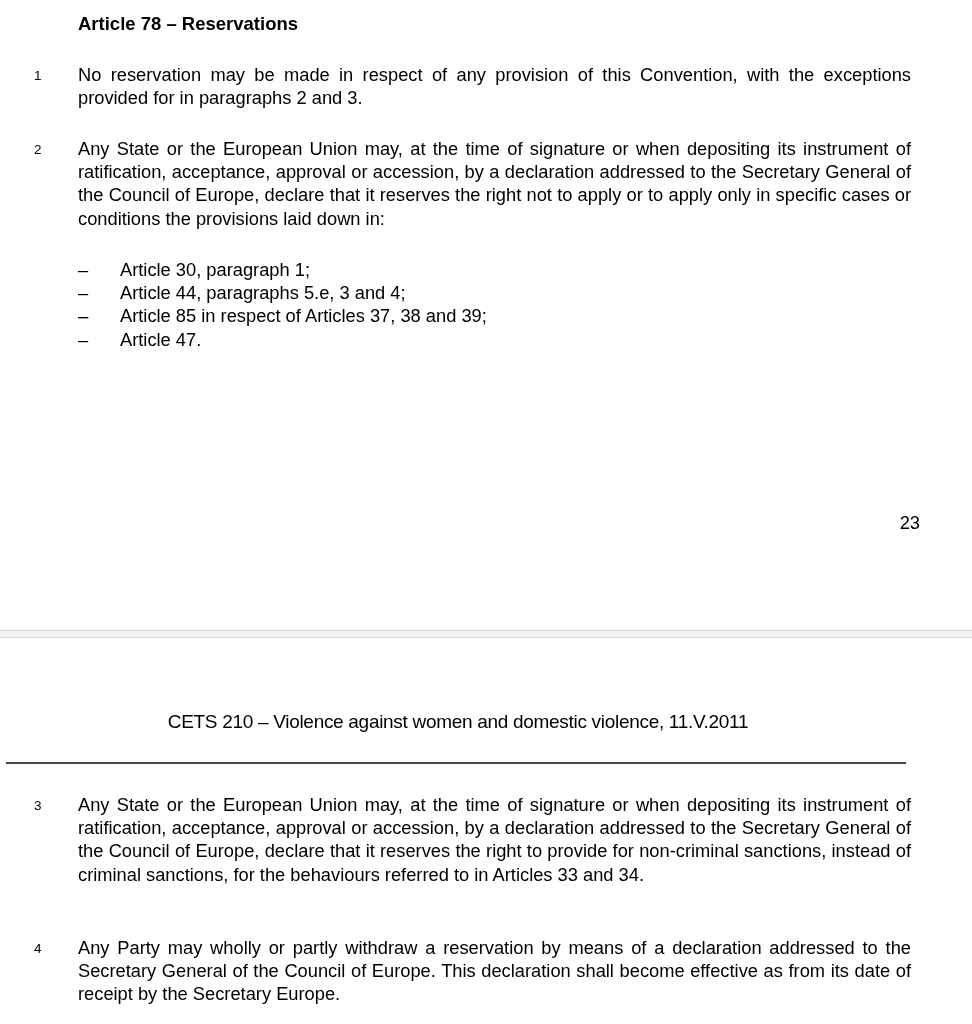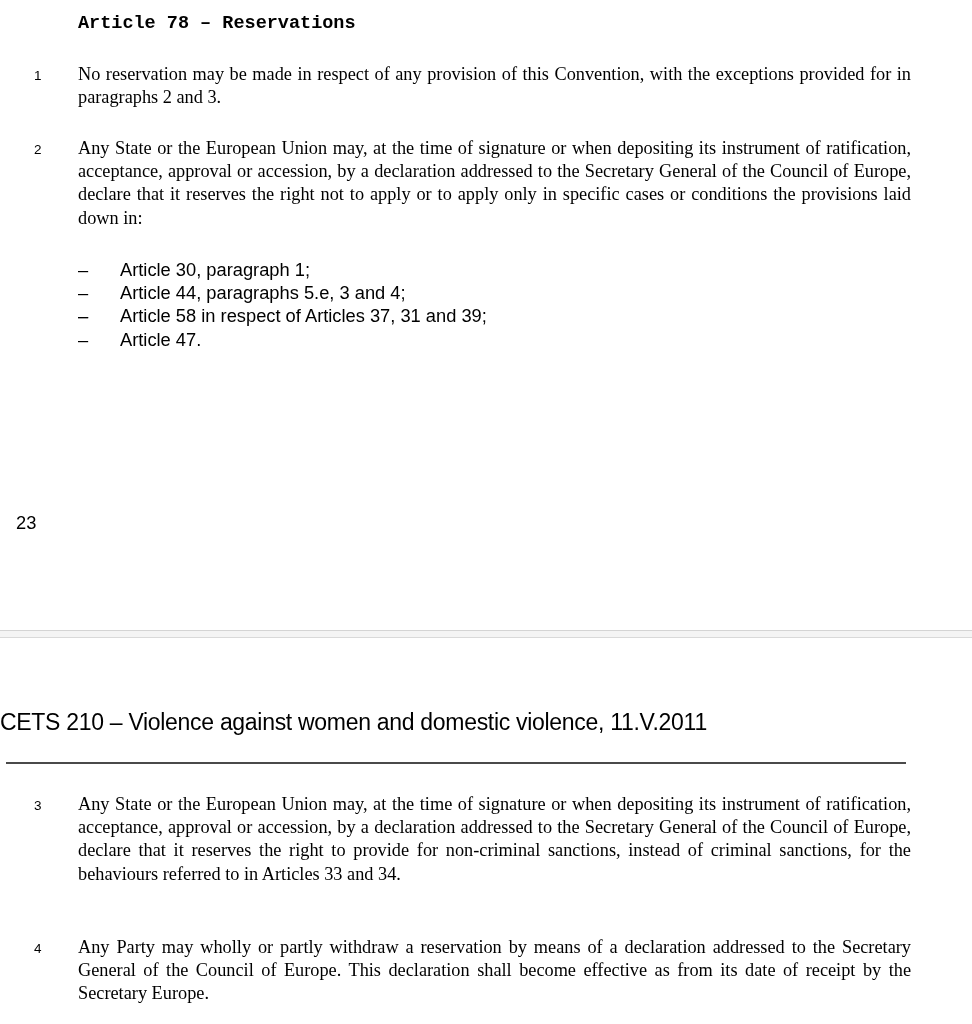"Article 78 – Reservations" .article-heading { font-family: Liberation Mono, monospace -> none }
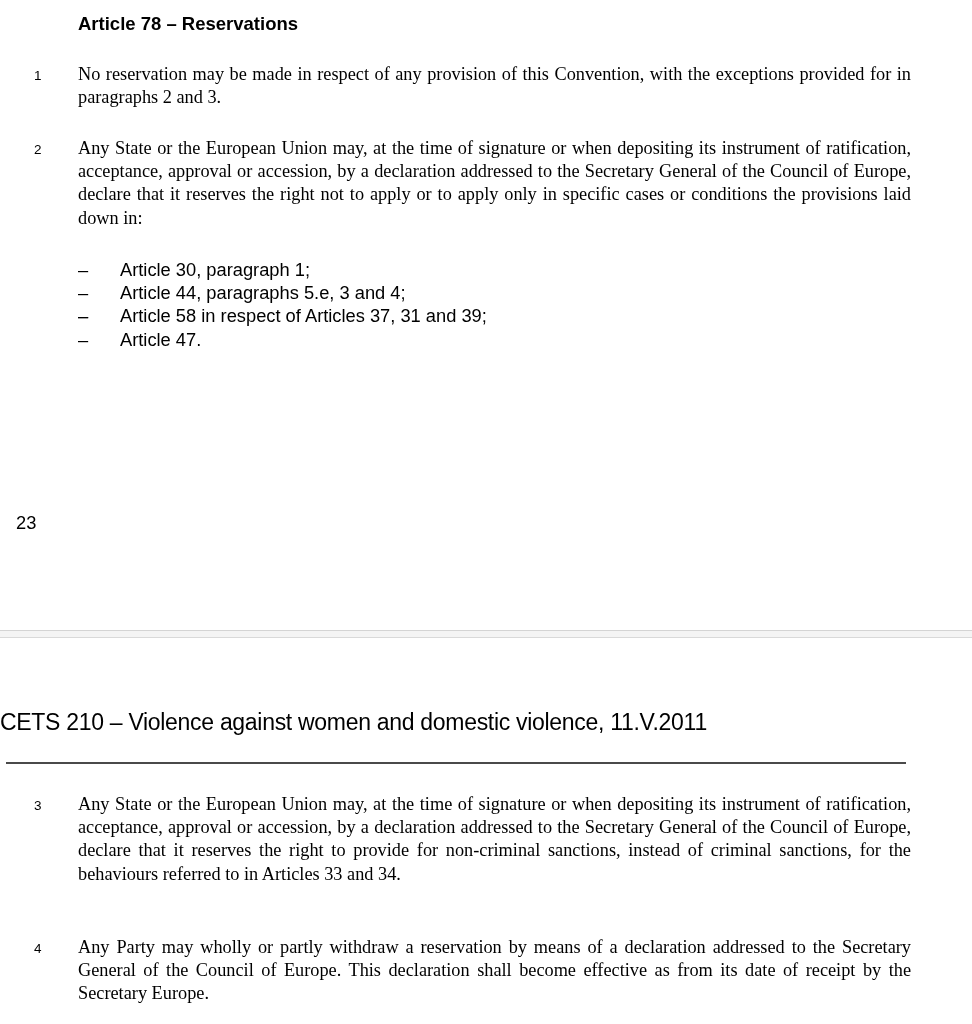"No reservation may be made" .para-text { font-family: Liberation Serif, serif -> none }
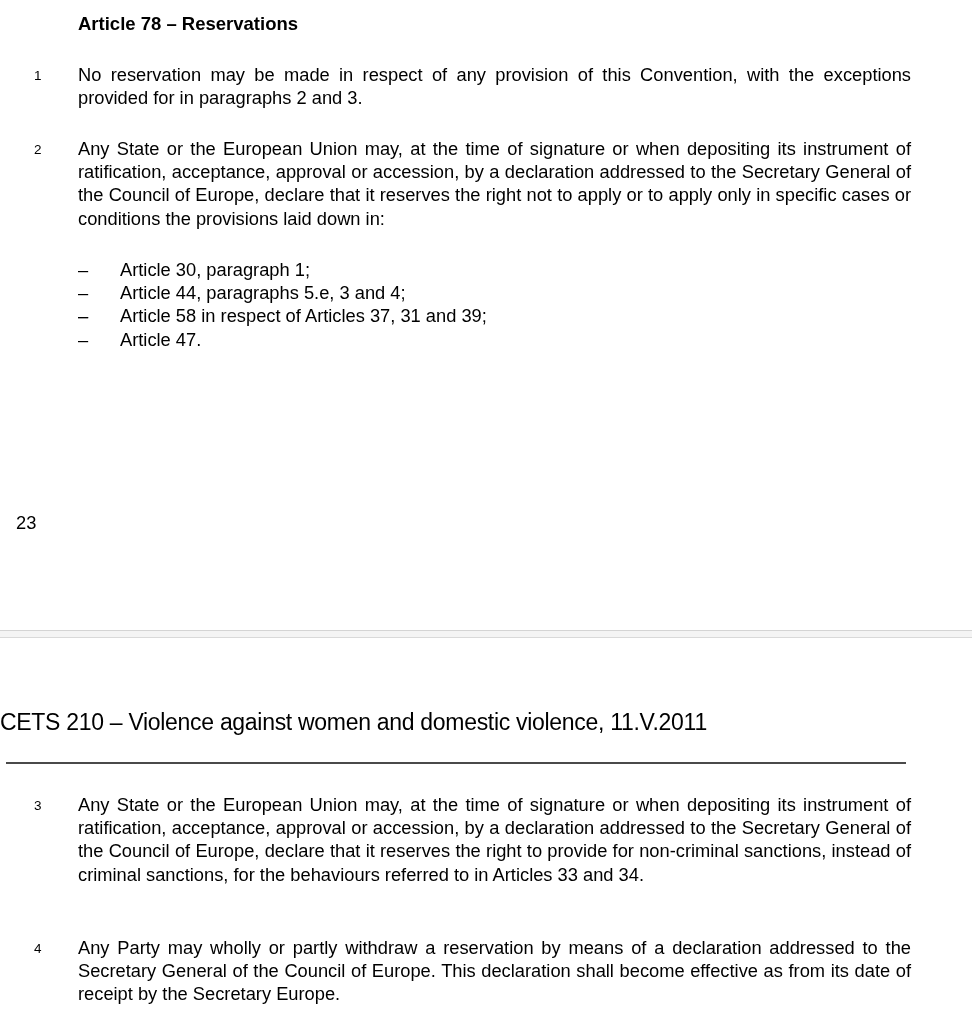"Article 58 in respect of" span { text: 58 in respect of Articles 37, 31 -> 85 in respect of Articles 37, 38 }
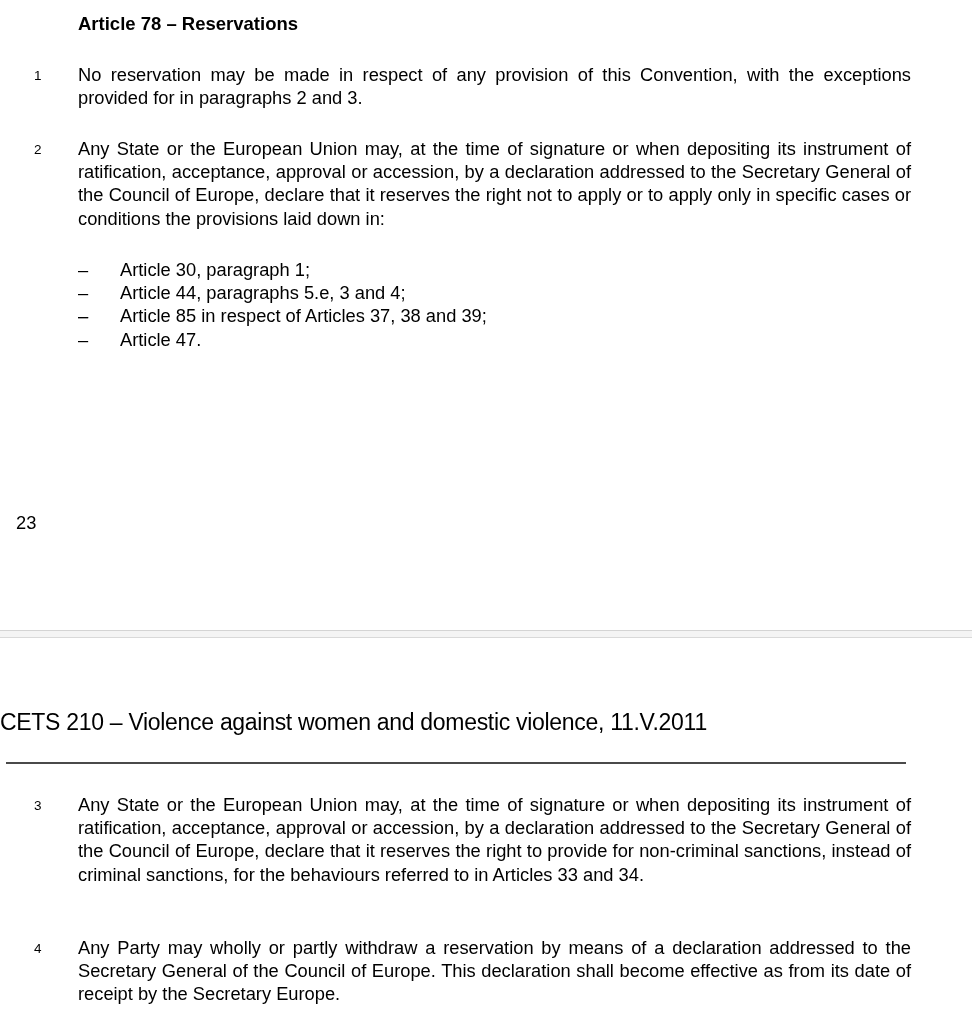"23" .page-number { left: 16px -> 4px; text-align: left -> right }
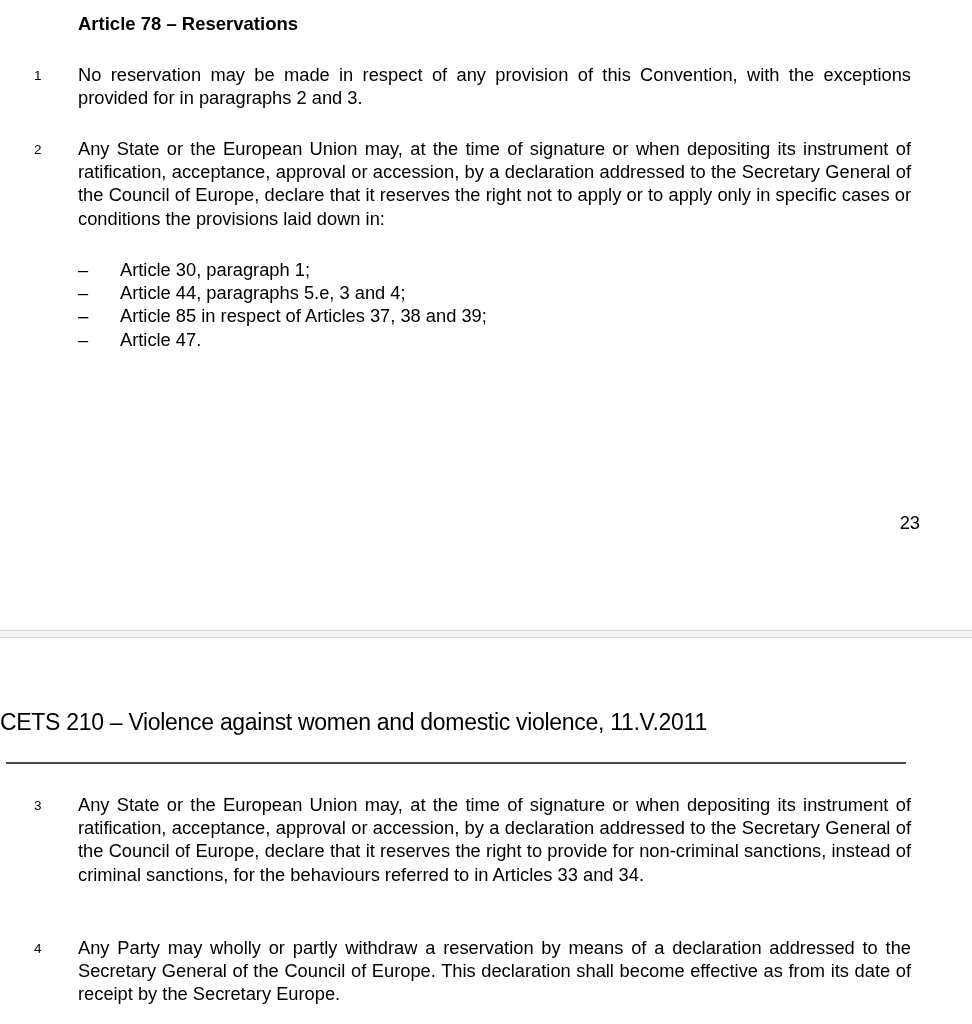"CETS 210 – Violence against" .running-header { font-size: 23px -> 19px; text-align: left -> center }
